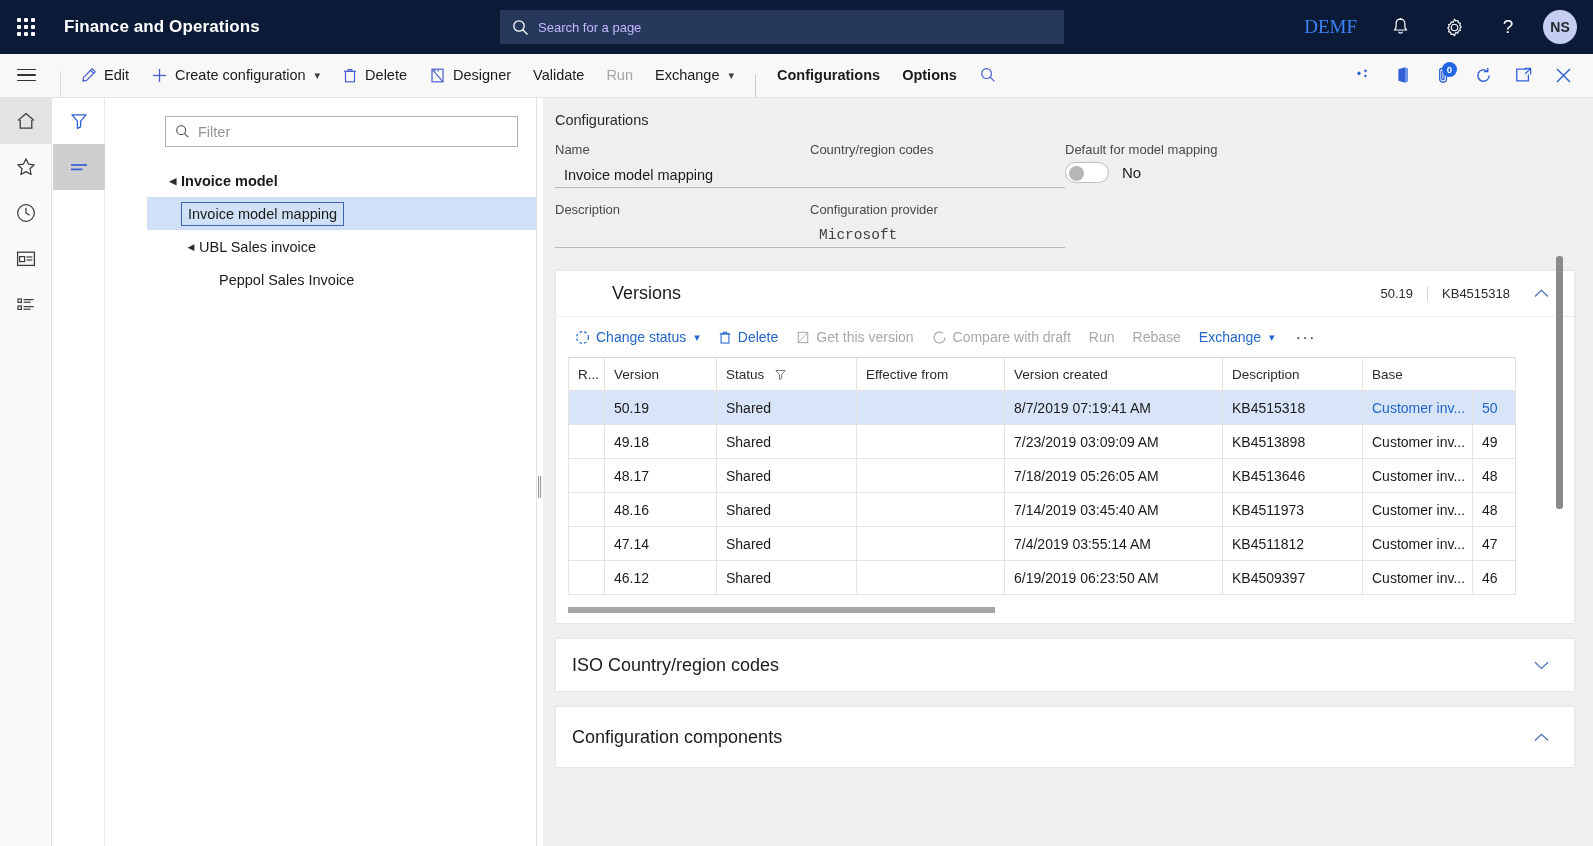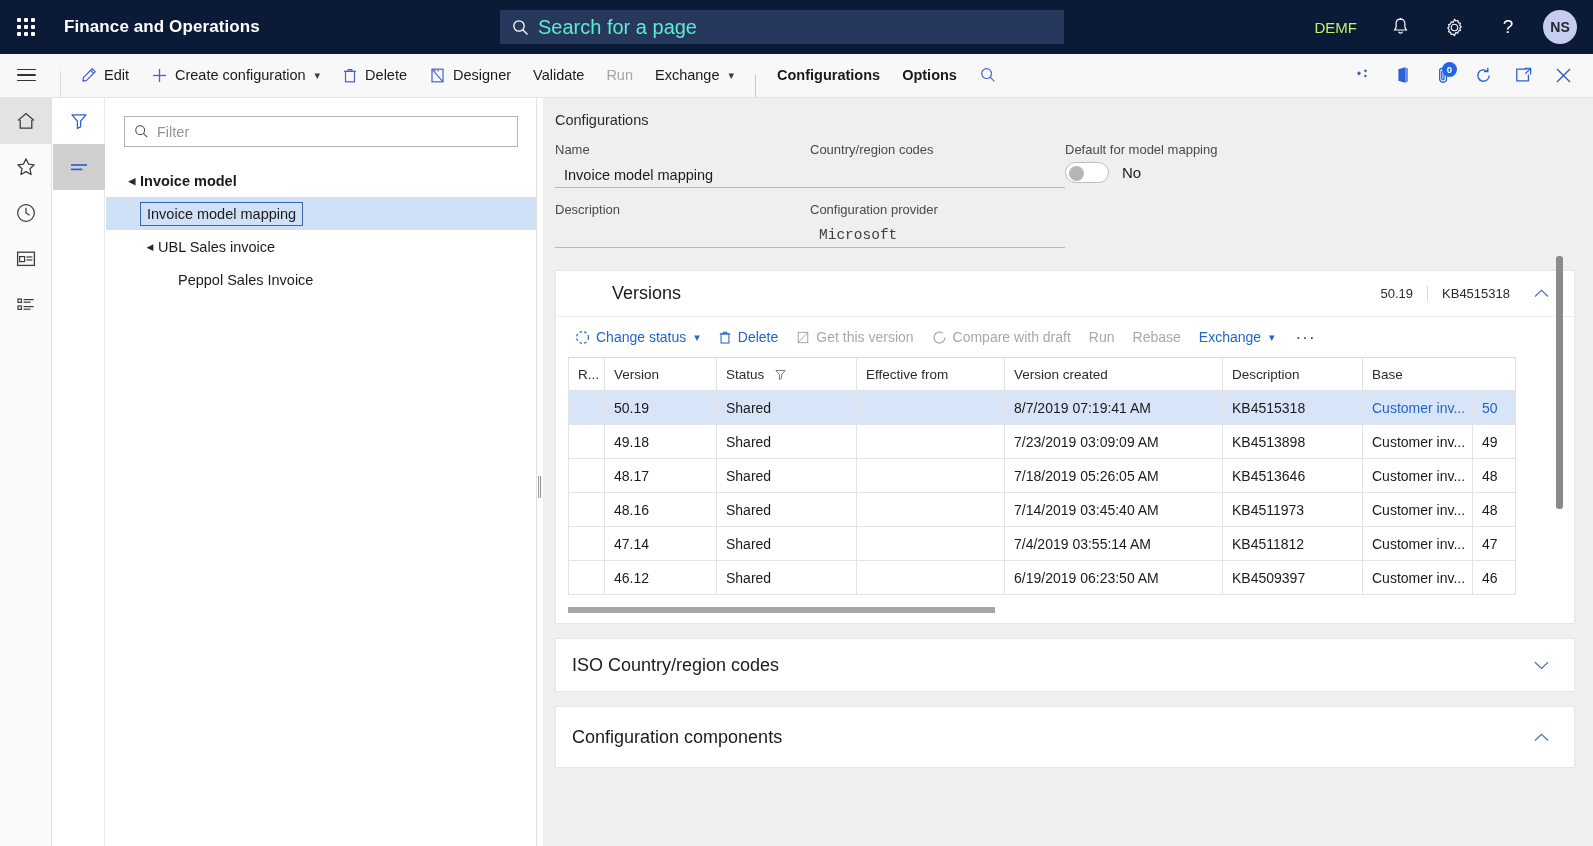"Search for a page" .search-ph { color: #5eead4 -> #c4b5fd; font-size: 20px -> 13px }
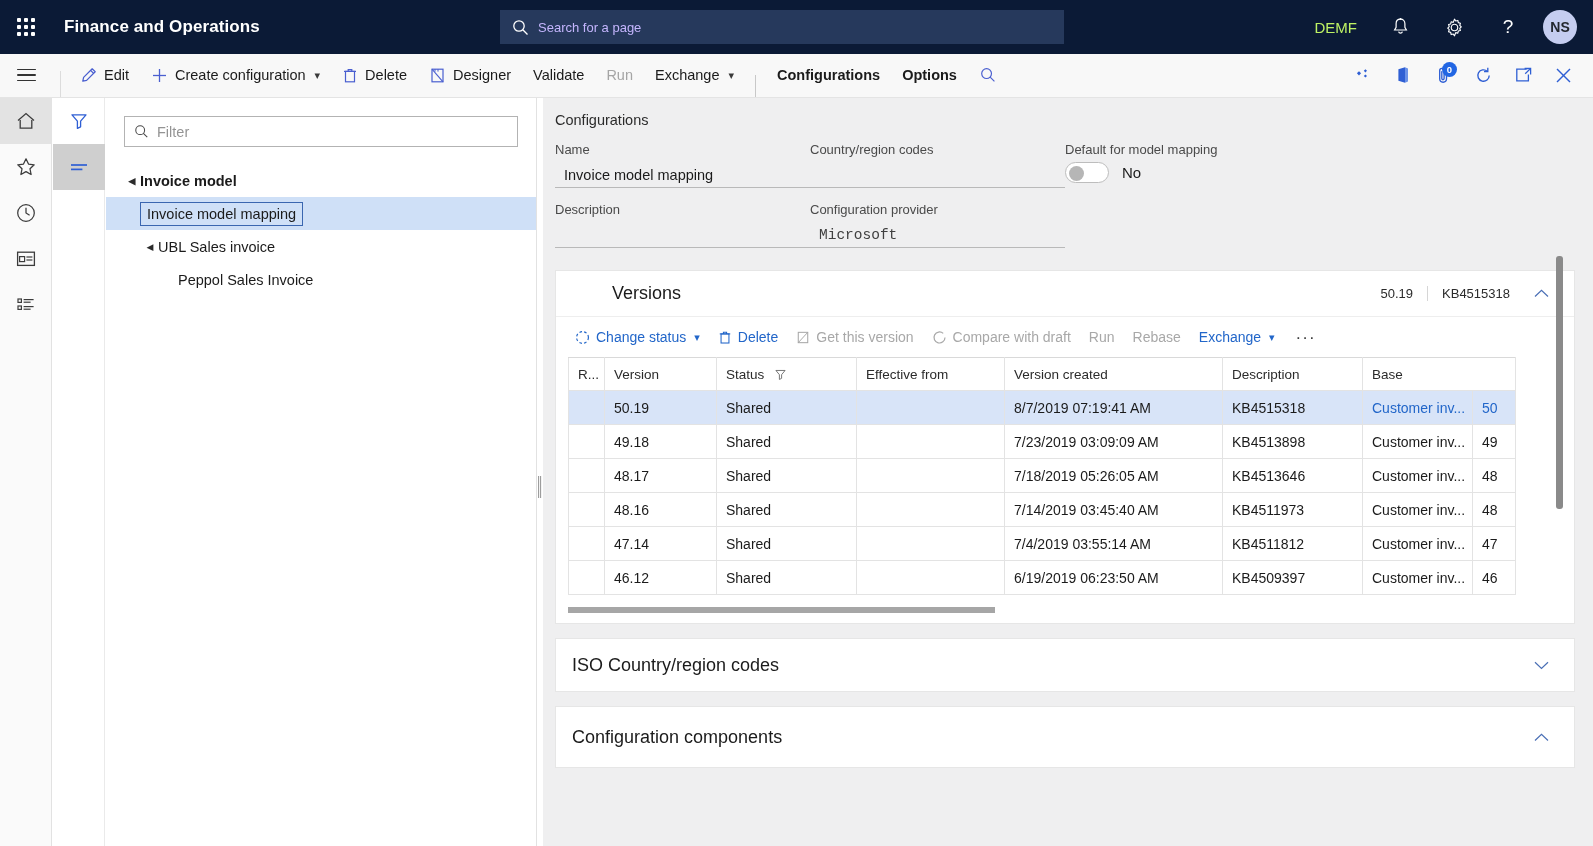"DEMF" .company { color: #bef264 -> #3b82f6; font-family: none -> Liberation Serif, serif; font-size: 15px -> 19px }
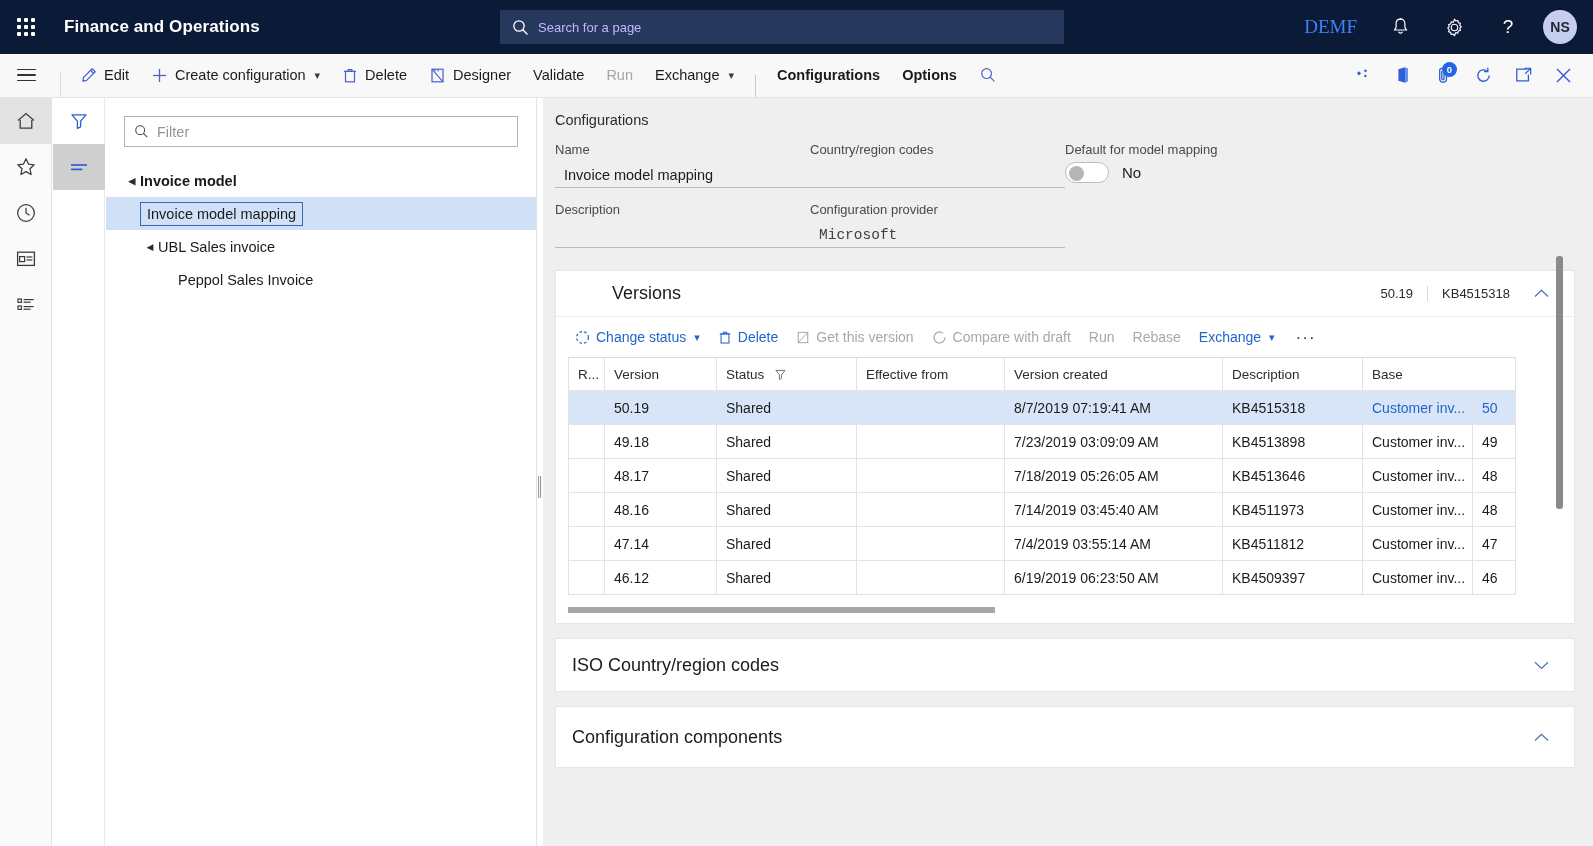"Filter" .tree-body { padding-left: none -> 41px }
